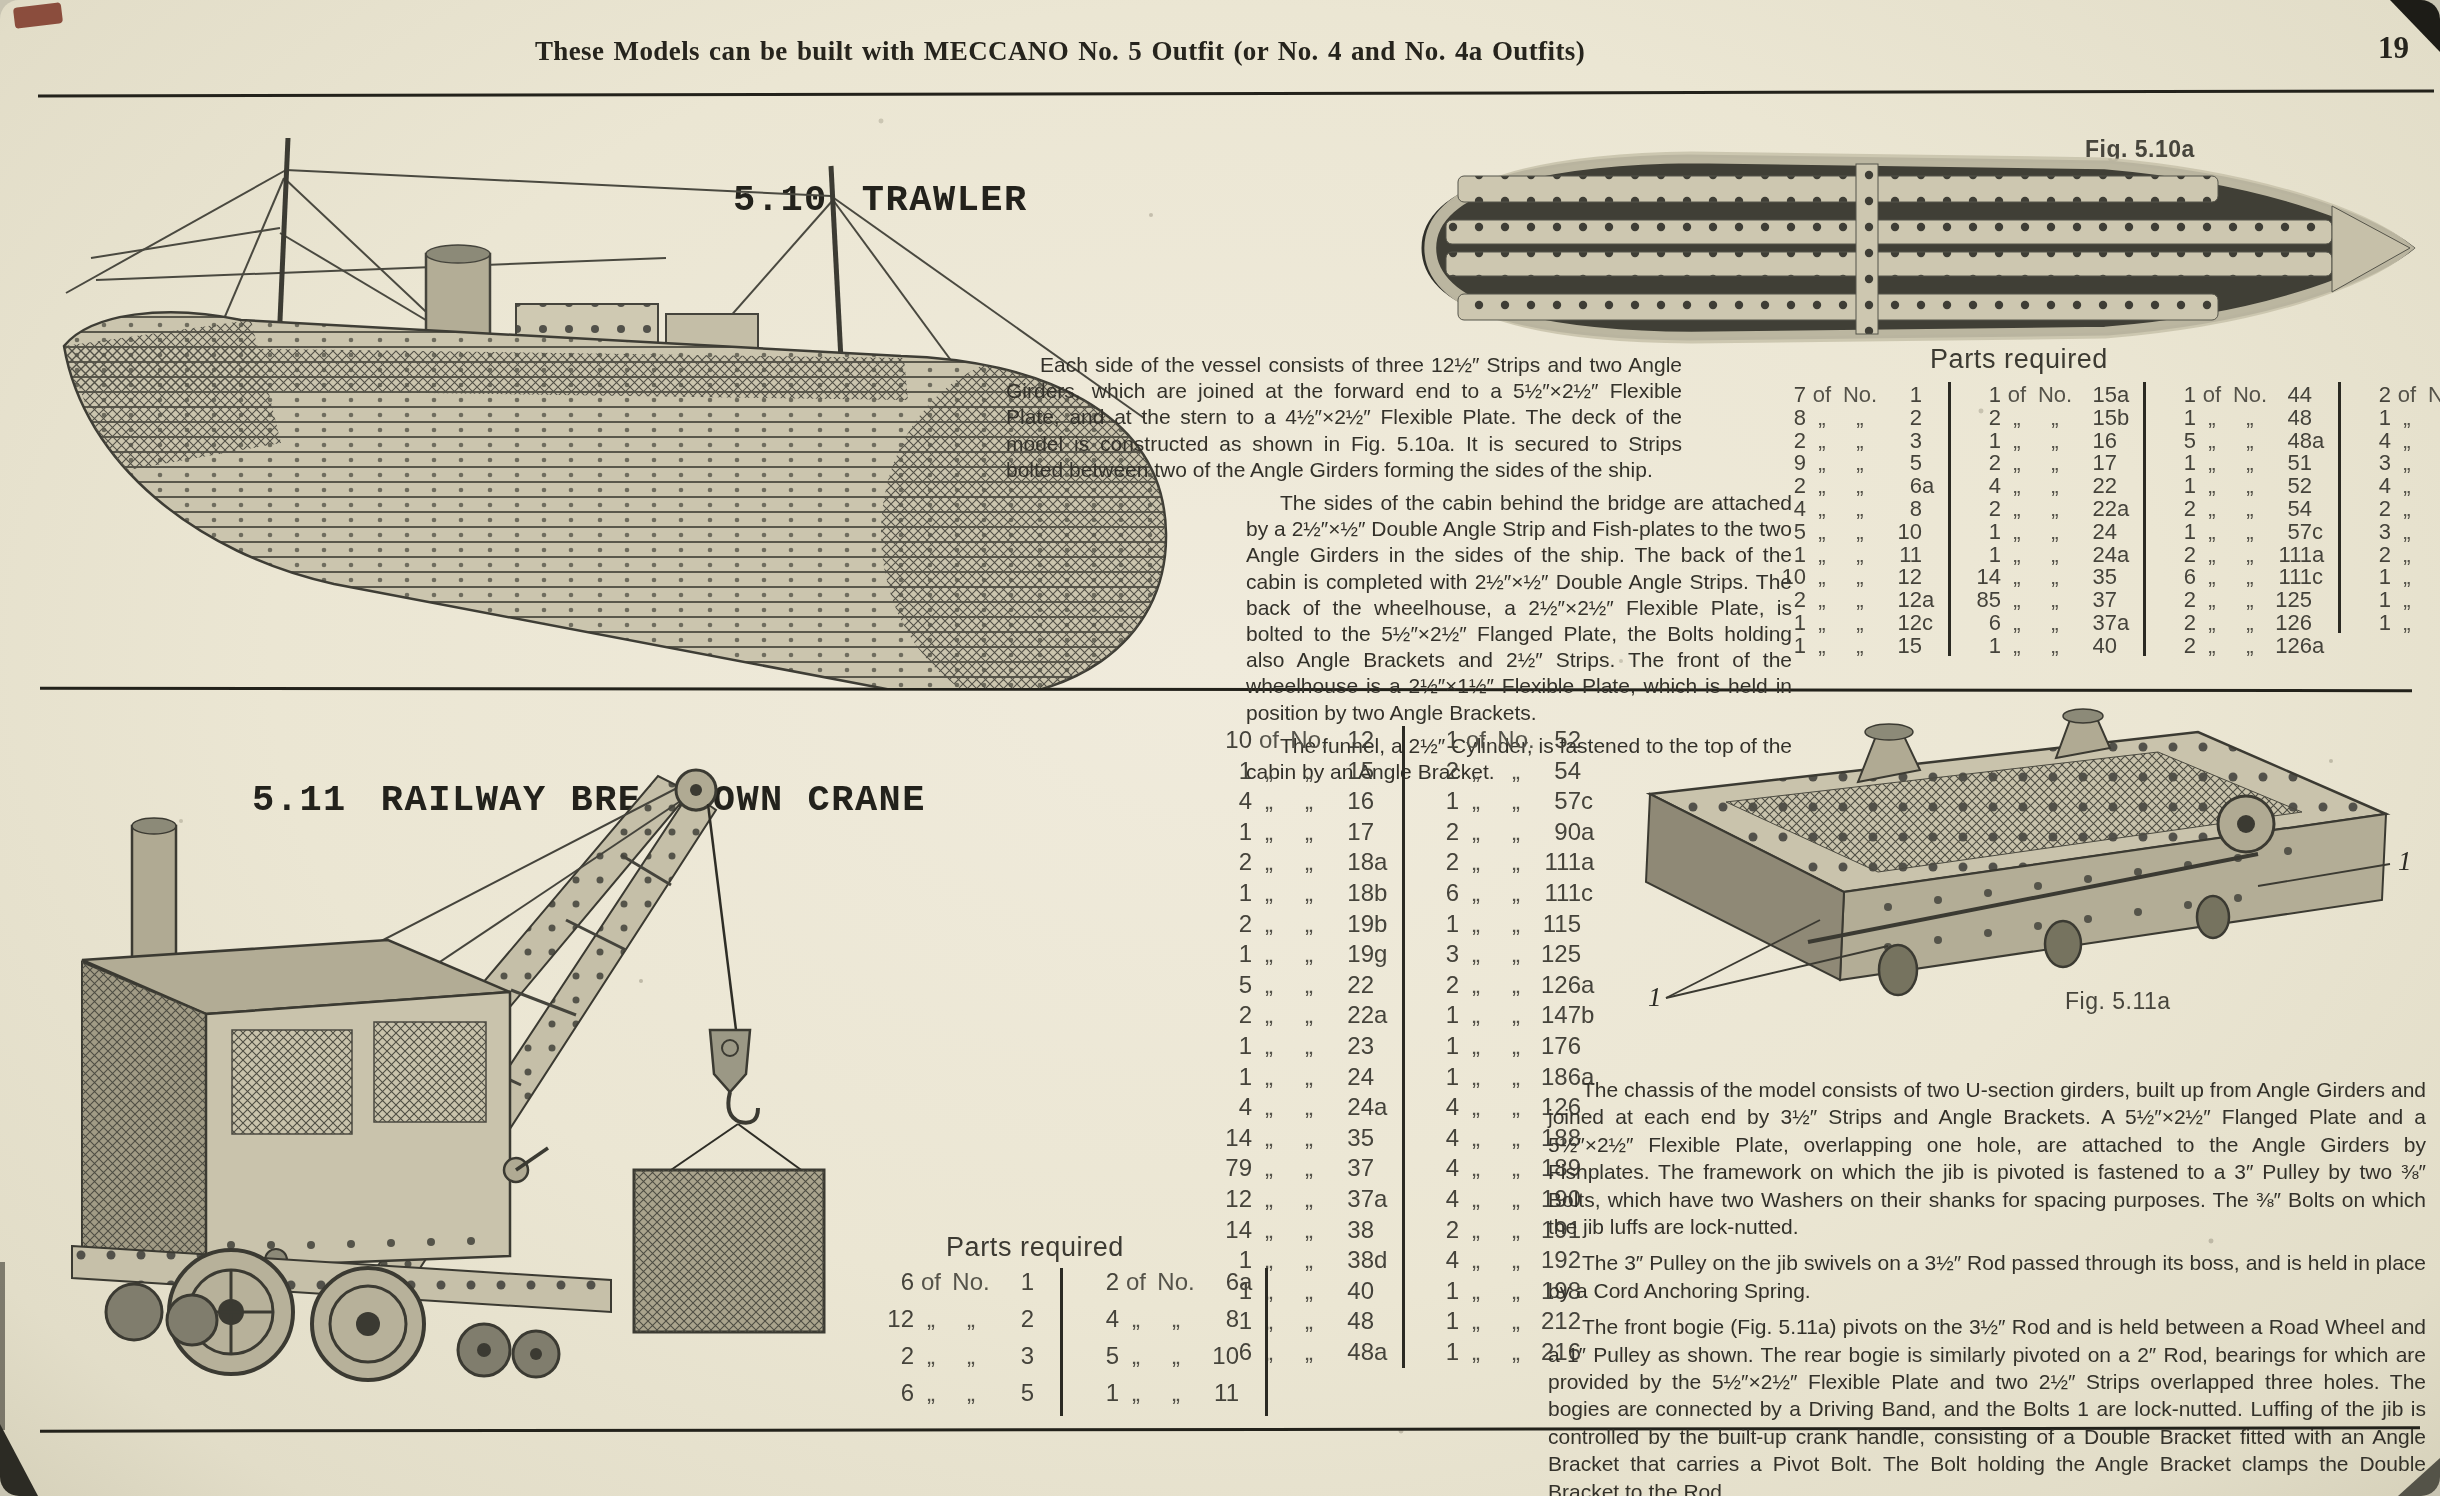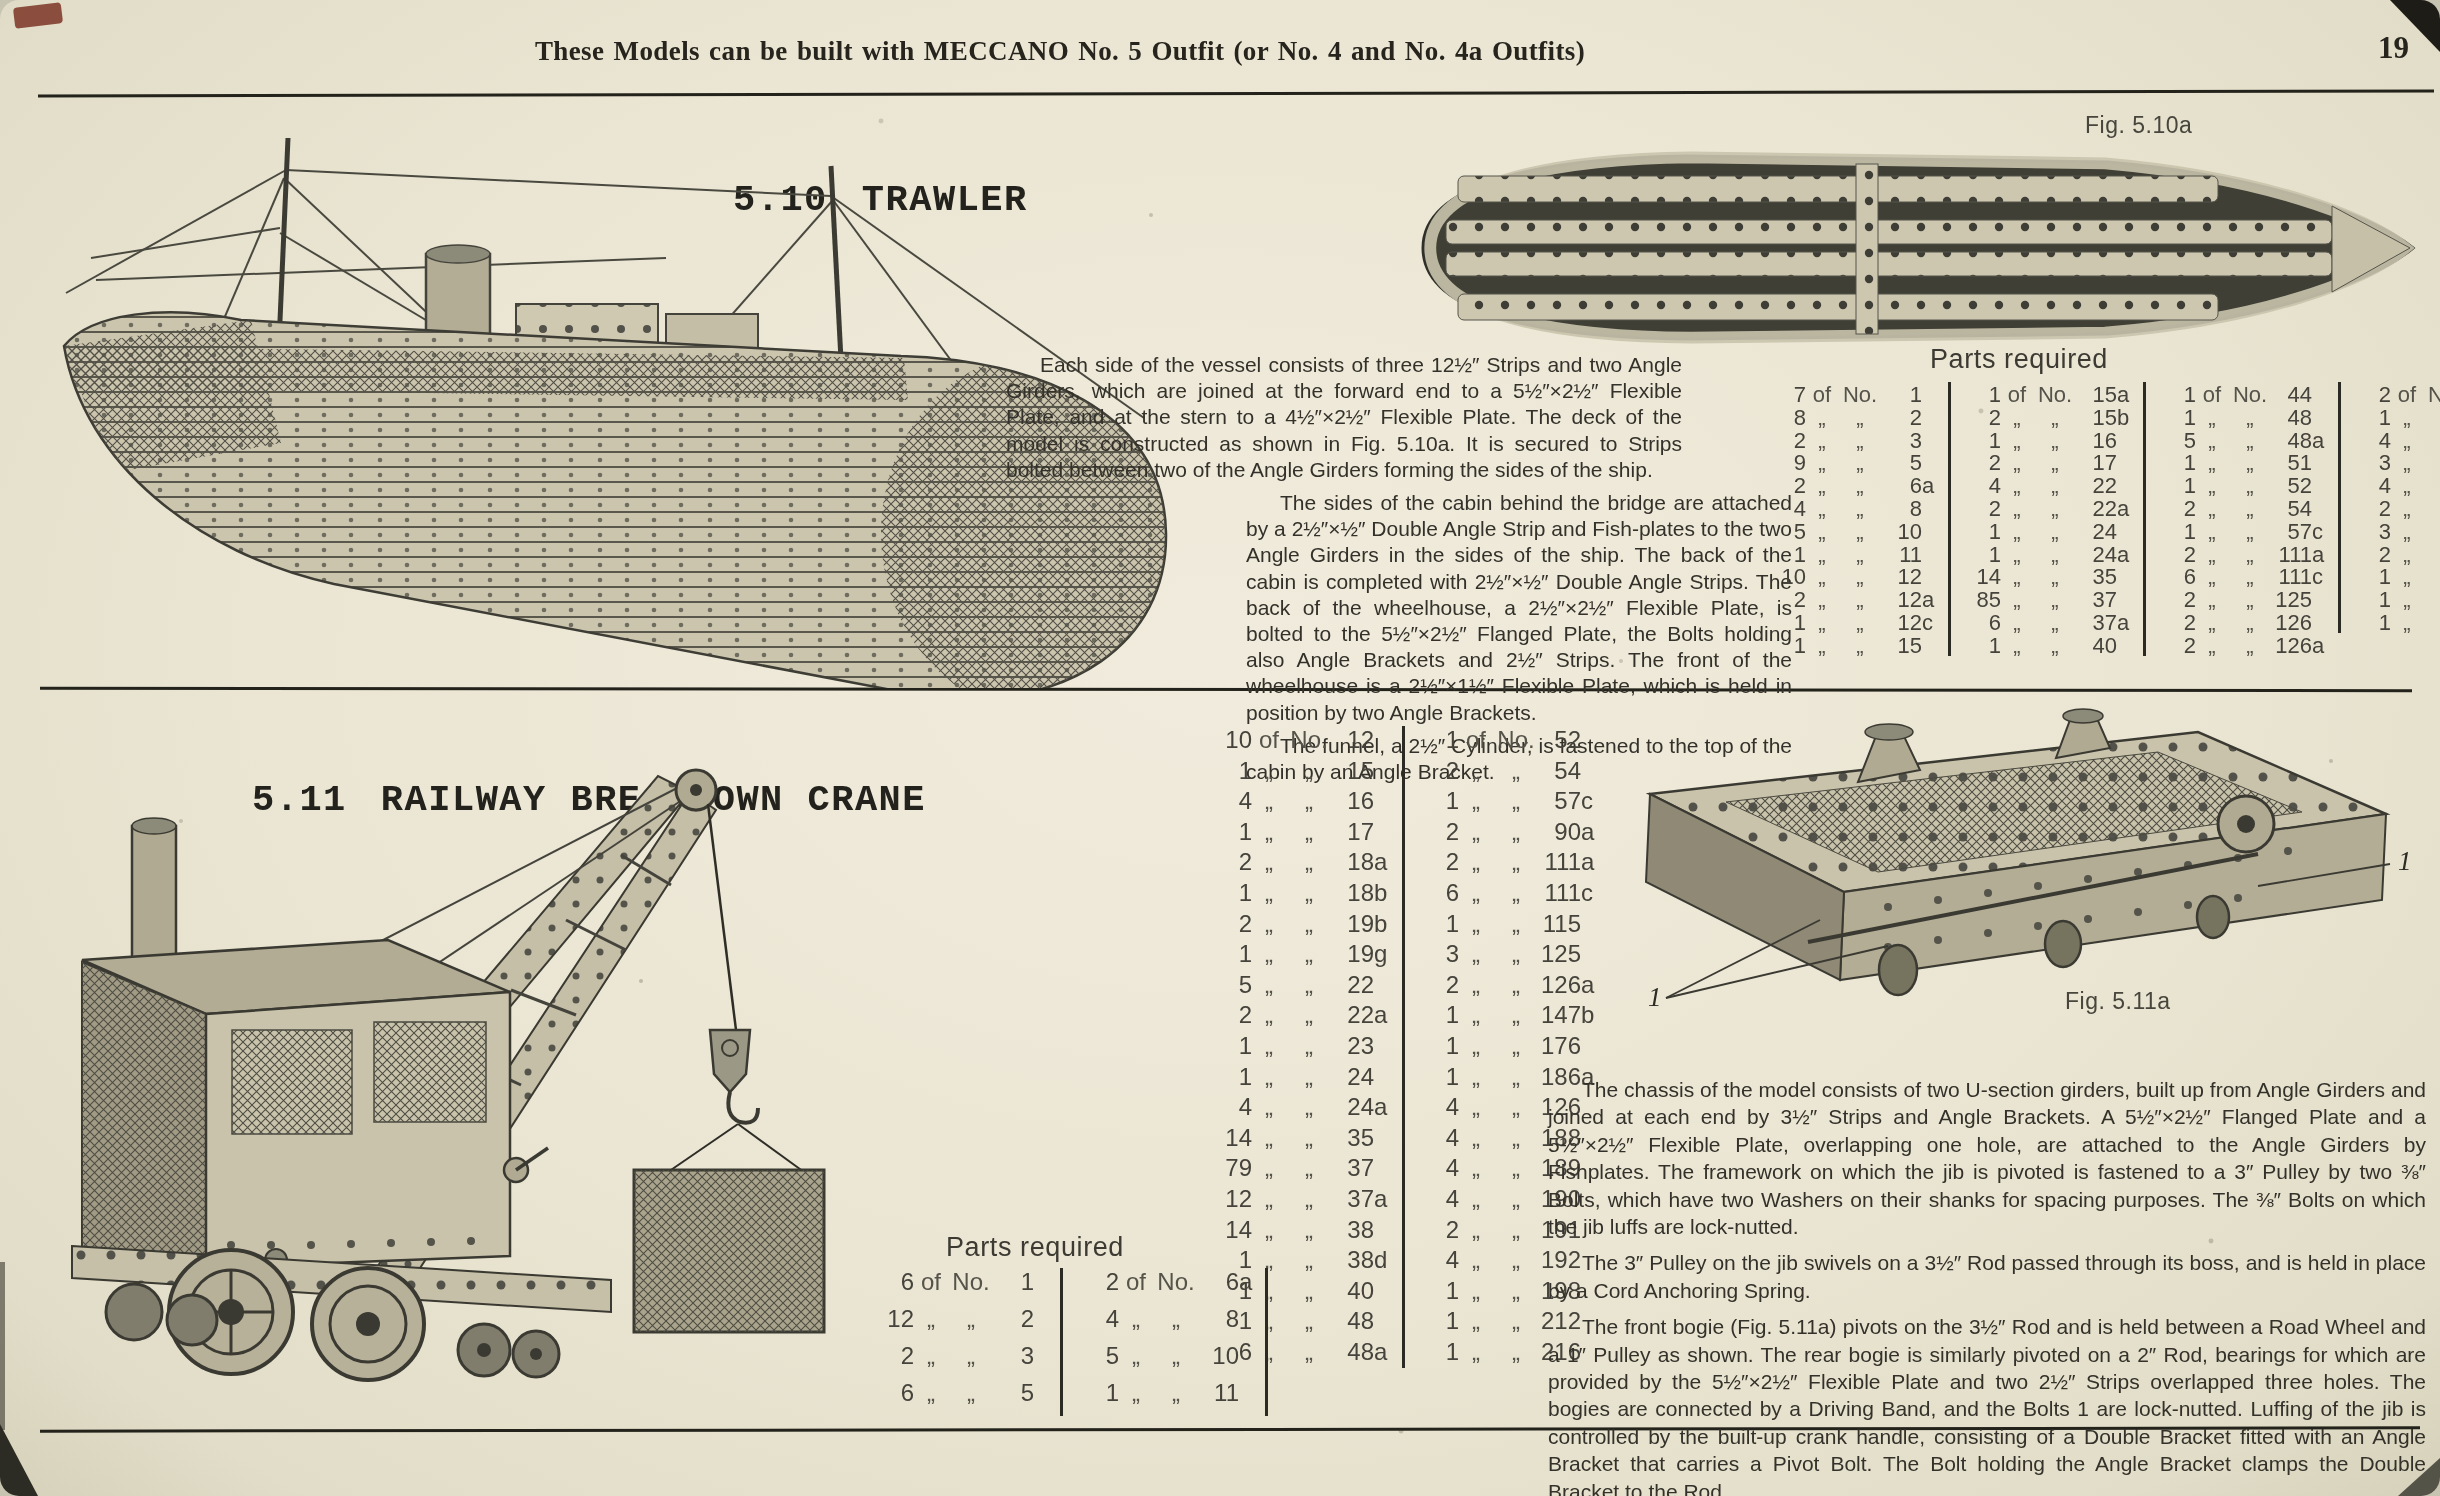"Fig. 5.10a" div.abs { font-weight: none -> bold; top: 112px -> 136px }
